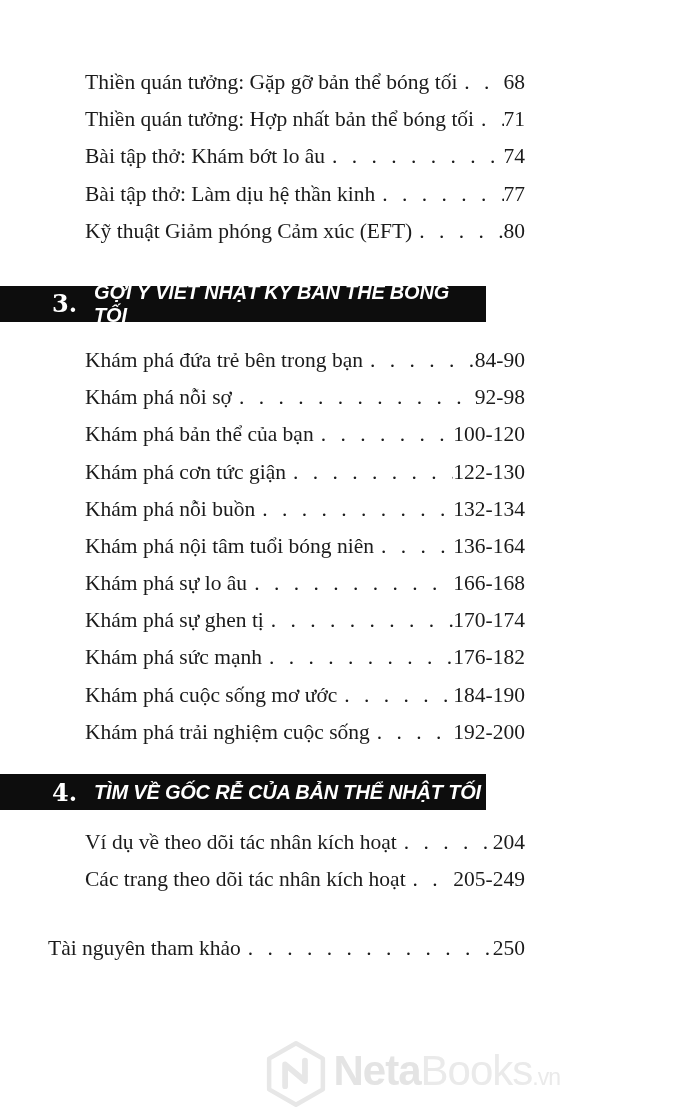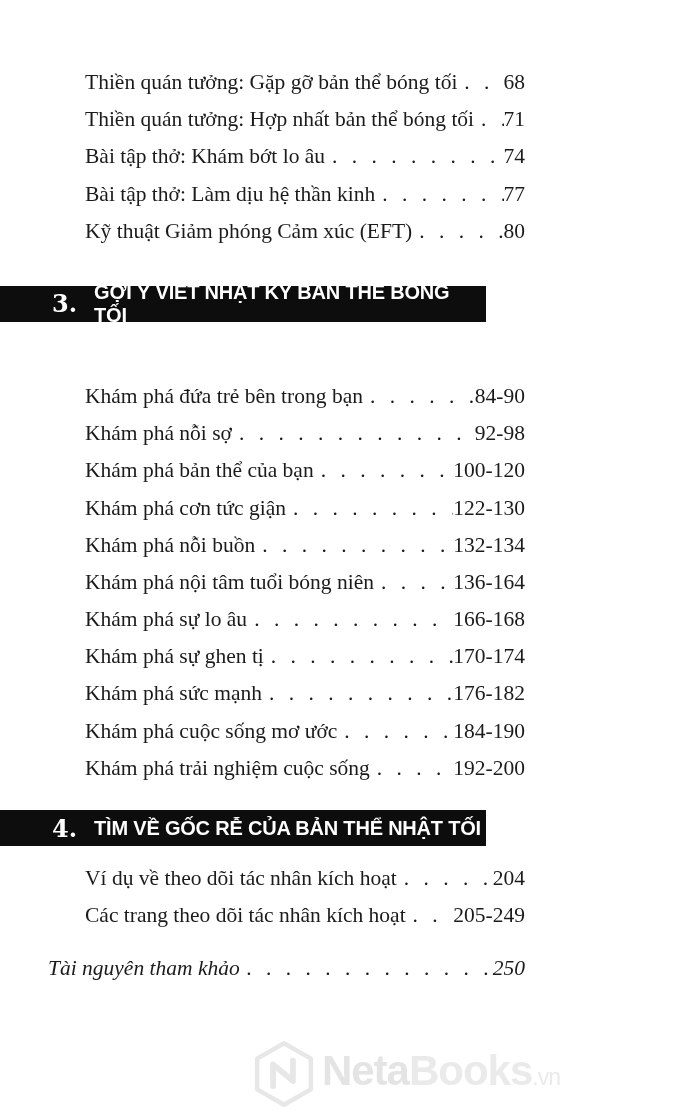"GỢI Ý VIẾT NHẬT KÝ" .sec .ttl { font-style: none -> italic }
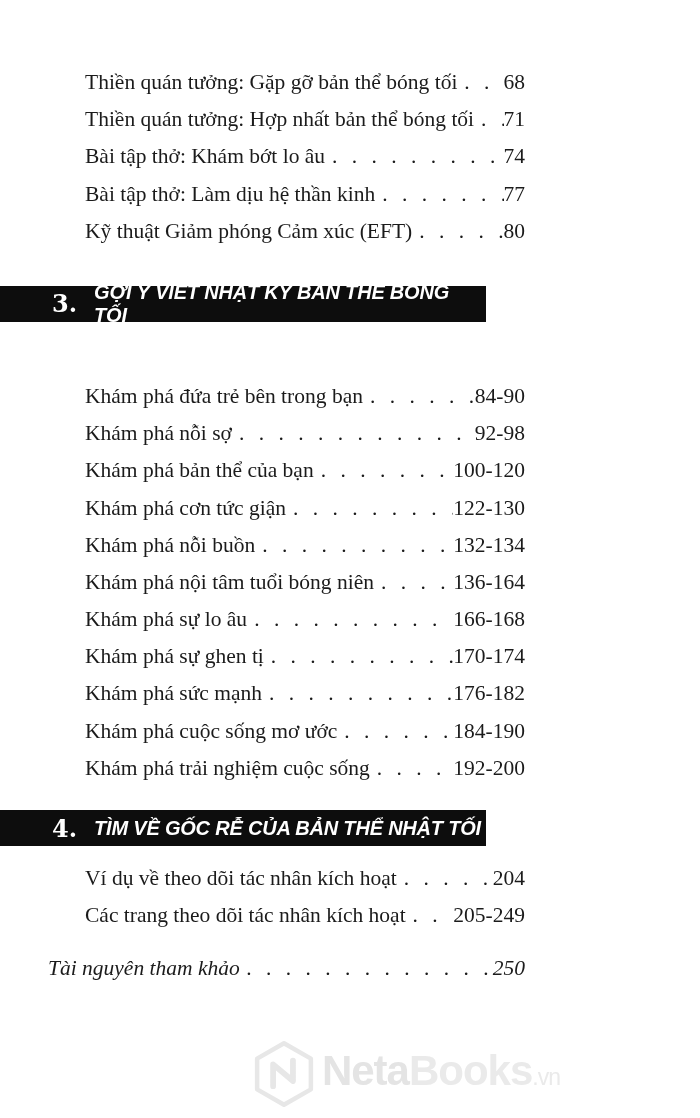"Khám phá đứa trẻ bên" .toc-list.s3 { margin-top: 36px -> none }
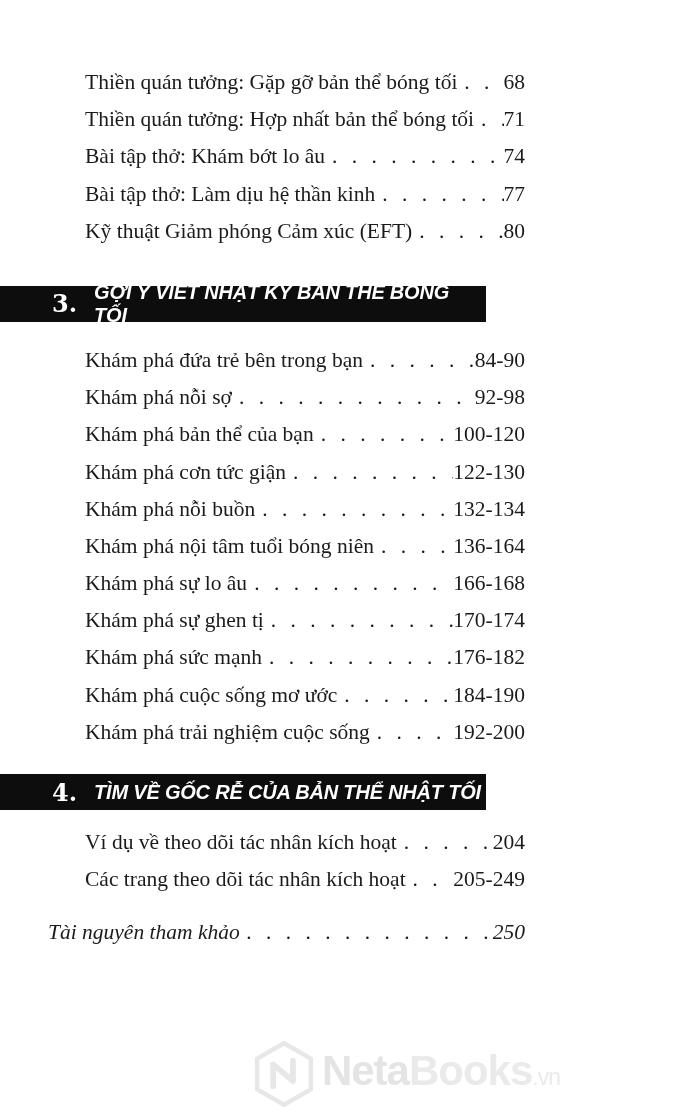"Tài nguyên tham khảo" .footer-row { font-style: italic -> none; margin-top: 16px -> 32px }
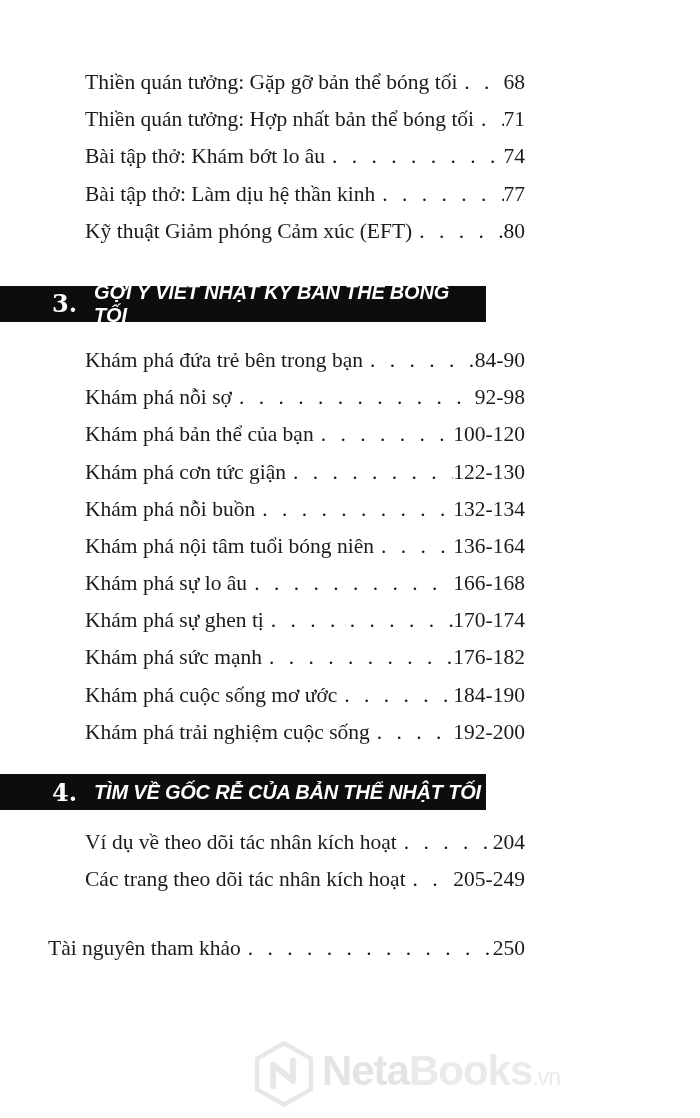"Books" .wm-books { font-weight: 700 -> 400 }
